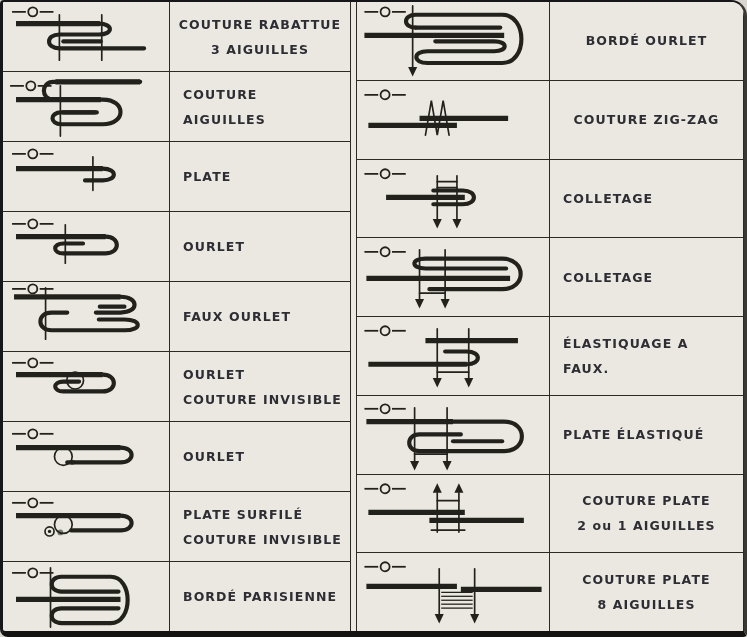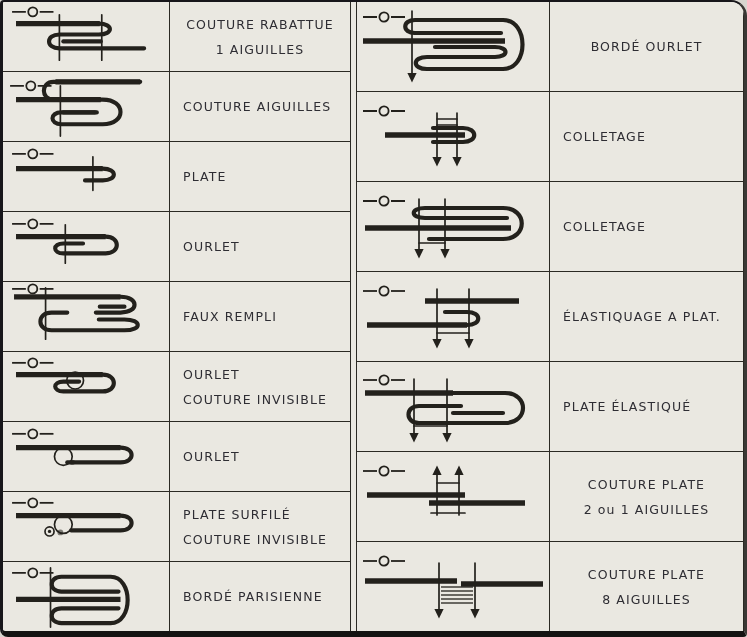"COUTURE RABATTUE" .lbl { font-weight: none -> bold }
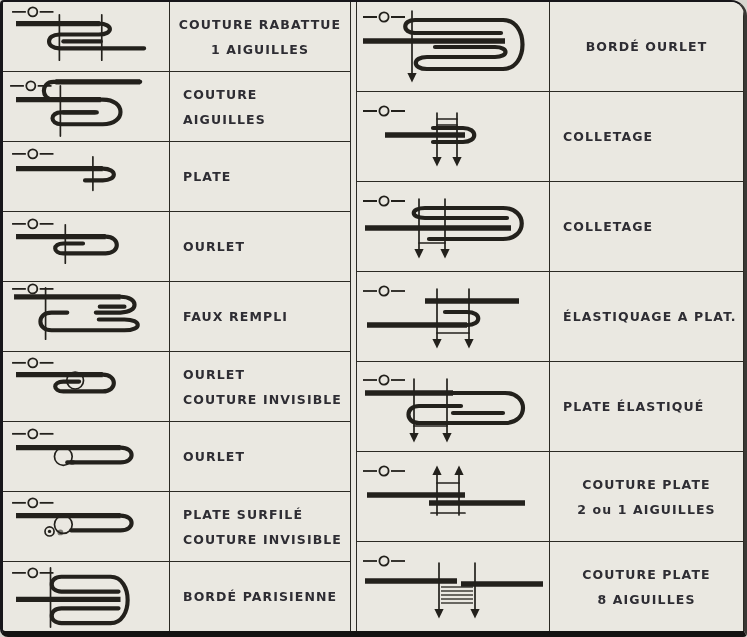"1 AIGUILLES" span { text: 1 -> 3 }
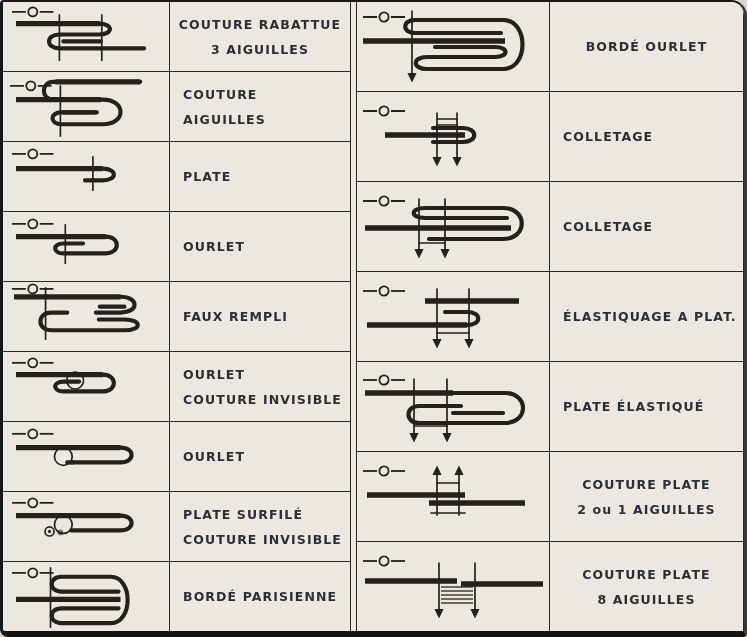"COUTURE ZIG-ZAG" div.row { html: none -> <div> <div> <svg> <use></use> <path></path> <path></path> <path></path> </svg> </div> <div> <span>COUTURE ZIG-ZAG</span> </div> </div> }
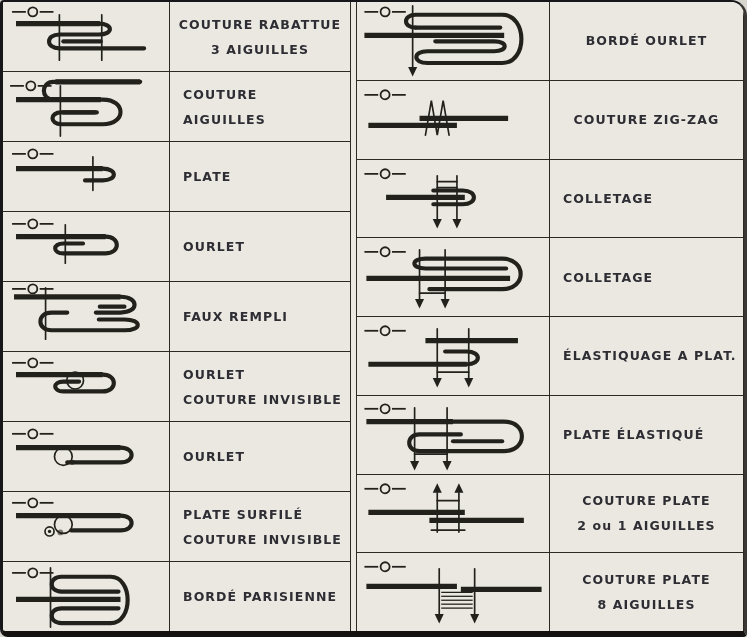"FAUX REMPLI" span { text: REMPLI -> OURLET }
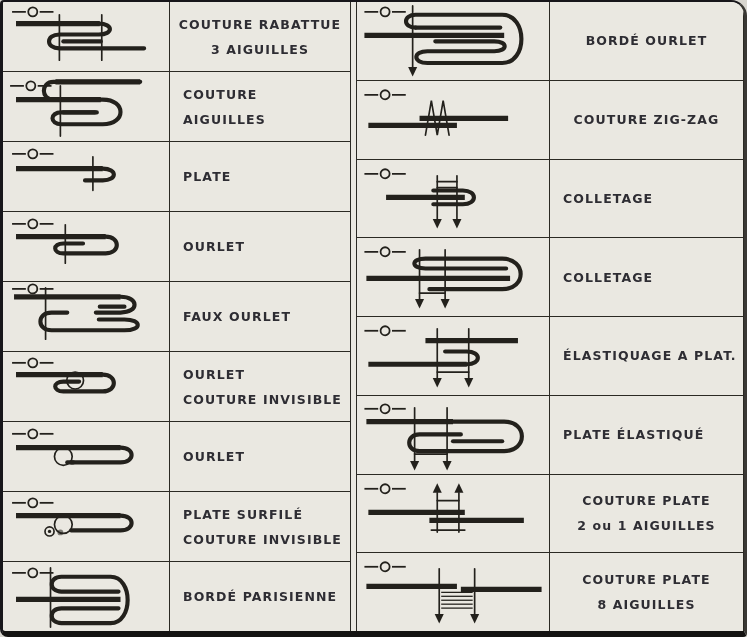"ÉLASTIQUAGE A PLAT." span { text: PLAT -> FAUX }
